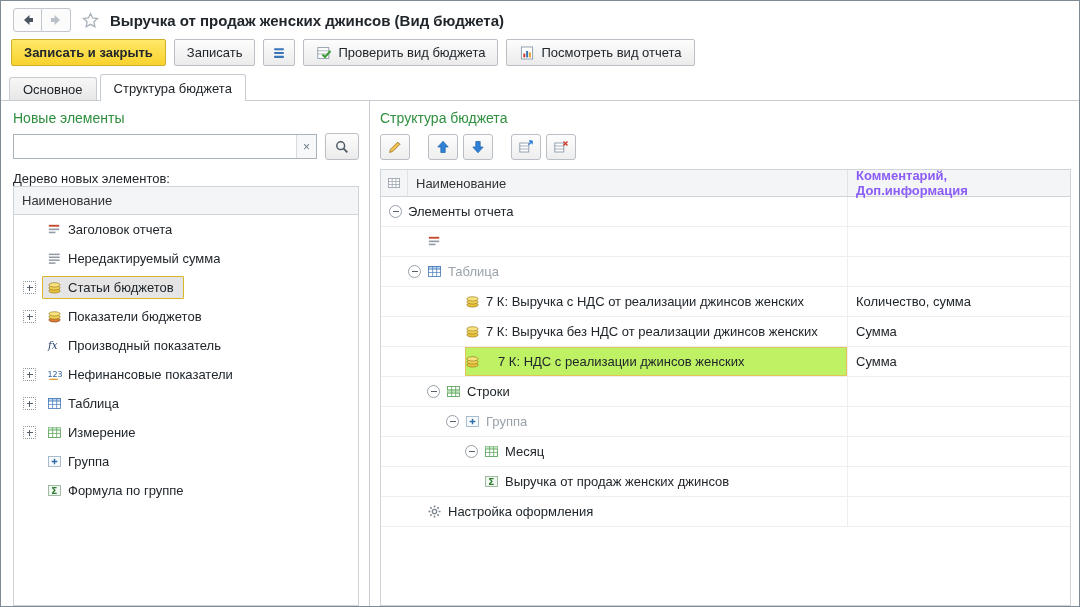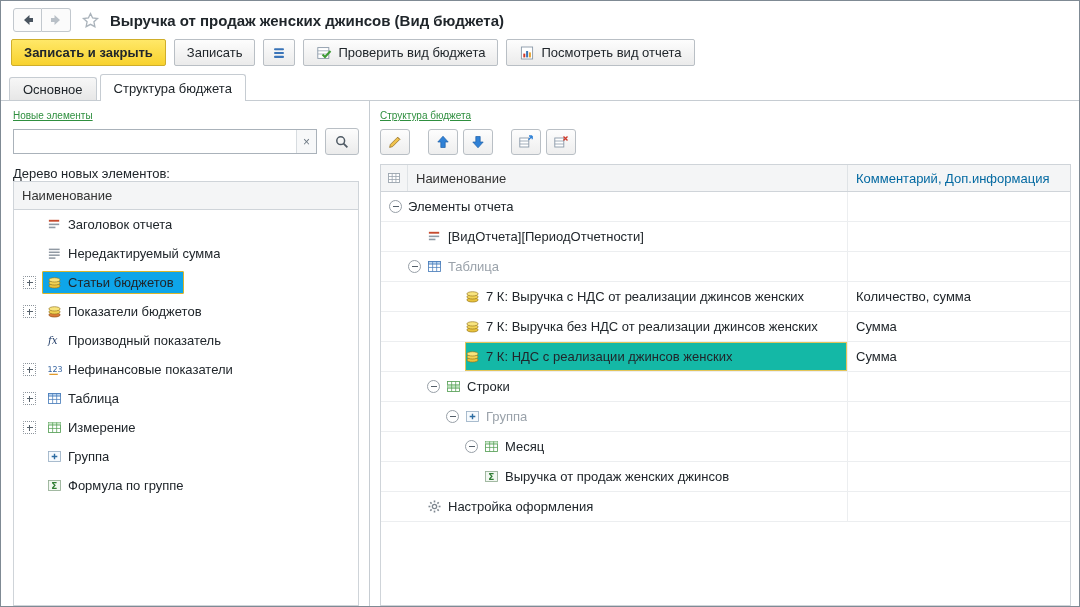"Новые элементы" .panel-title { font-size: 10px -> 14px; text-decoration: underline -> none }
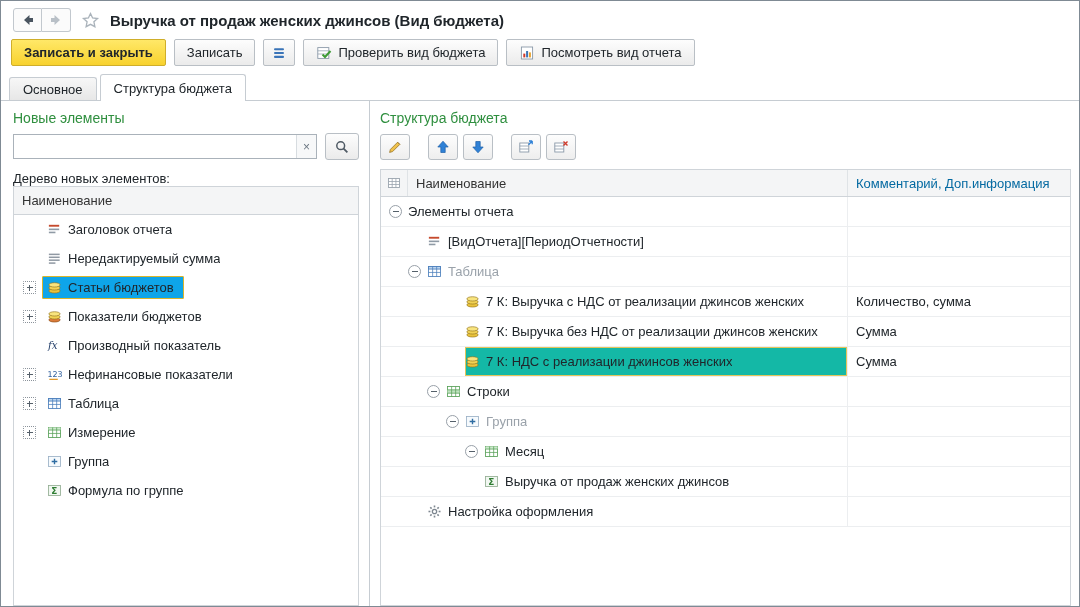"Комментарий, Доп.информация" .hc-comment { color: #0369a1 -> #8b5cf6; font-weight: none -> bold }
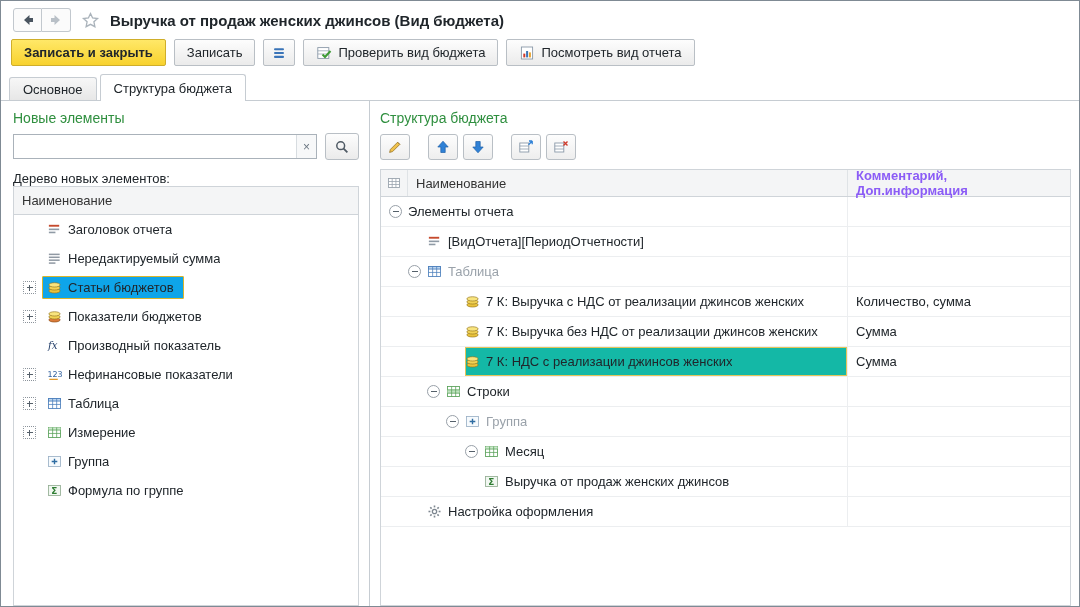"[ВидОтчета][ПериодОтчетности]" span.lbl { html: <span>[ВидОтчета][ПериодОтчетности]</span> -> none }
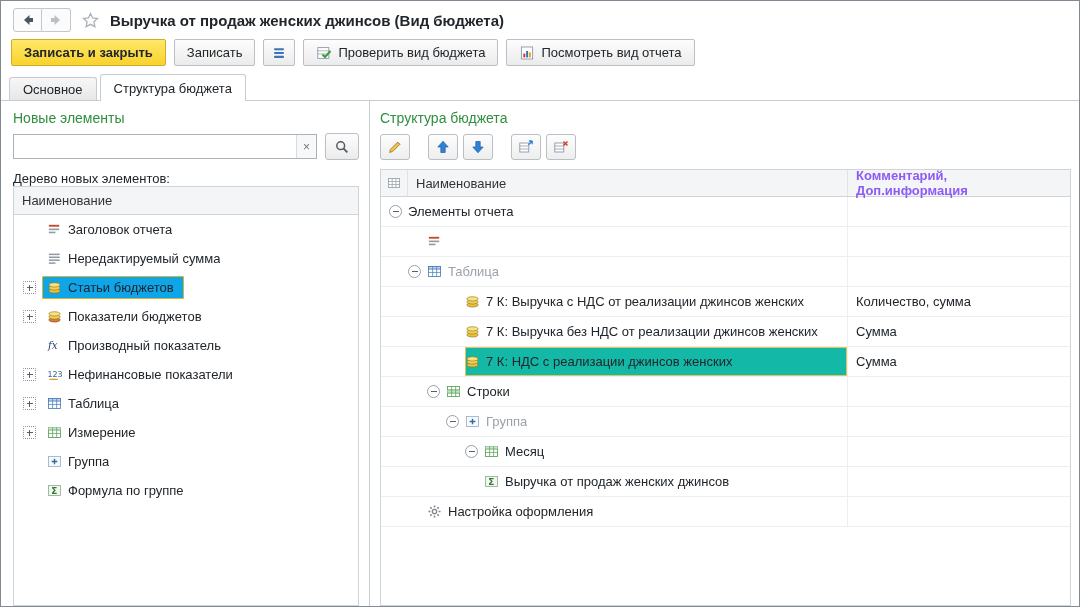"Статьи бюджетов" .chip.selected { background: #0ea5e9 -> #e5e5e5 }
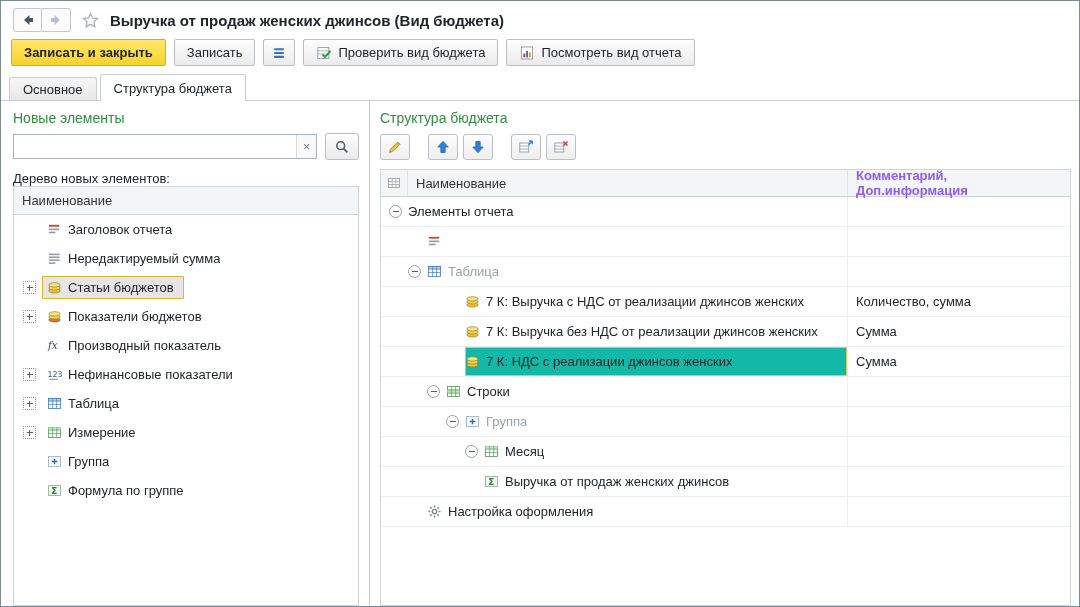"7 К: НДС с реализации" .rchip.selected { background: #14b8a6 -> #bef264; gap: none -> 12px }
